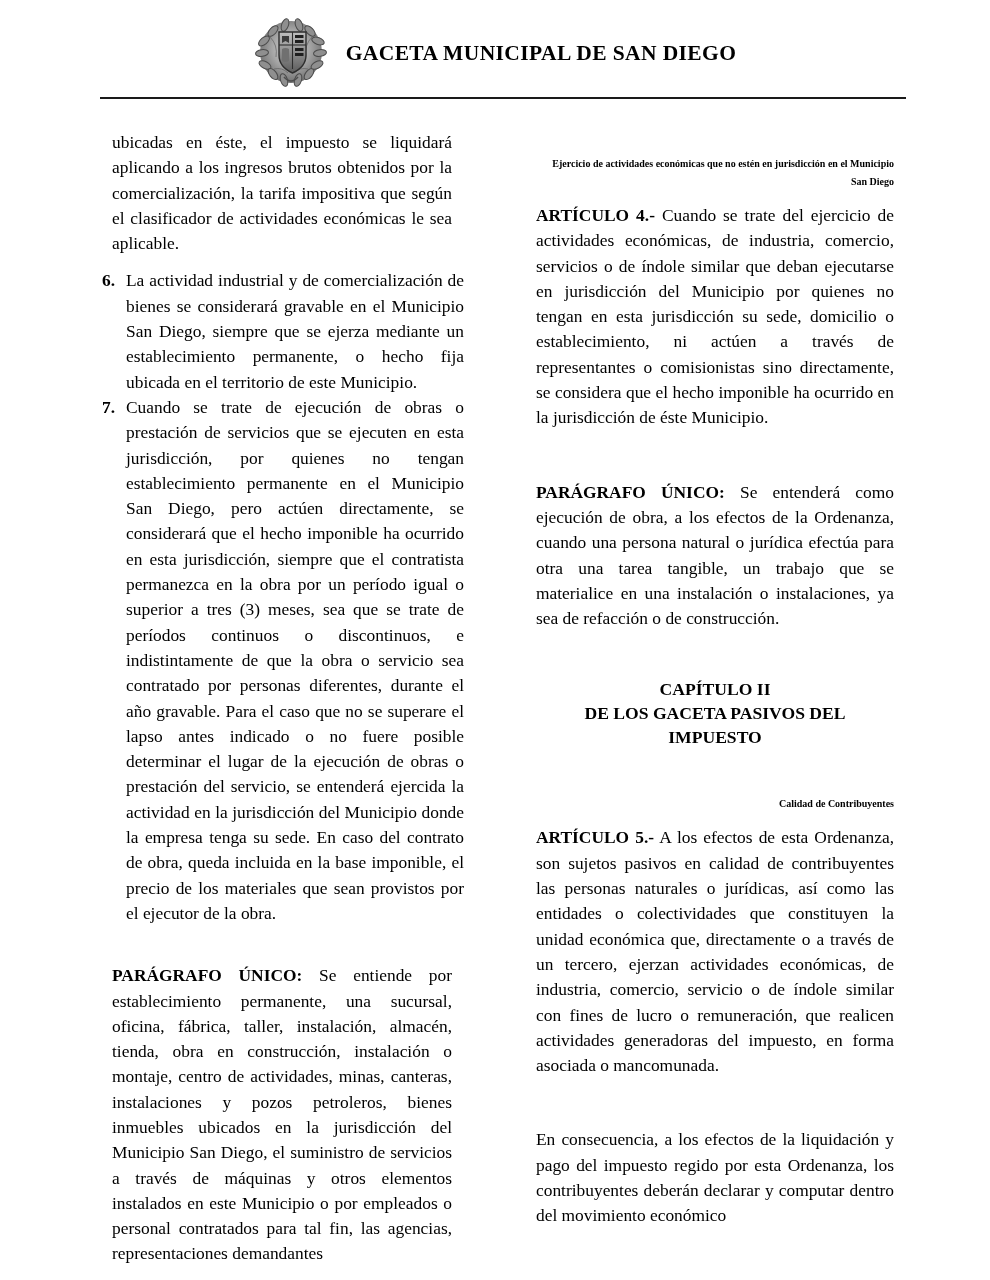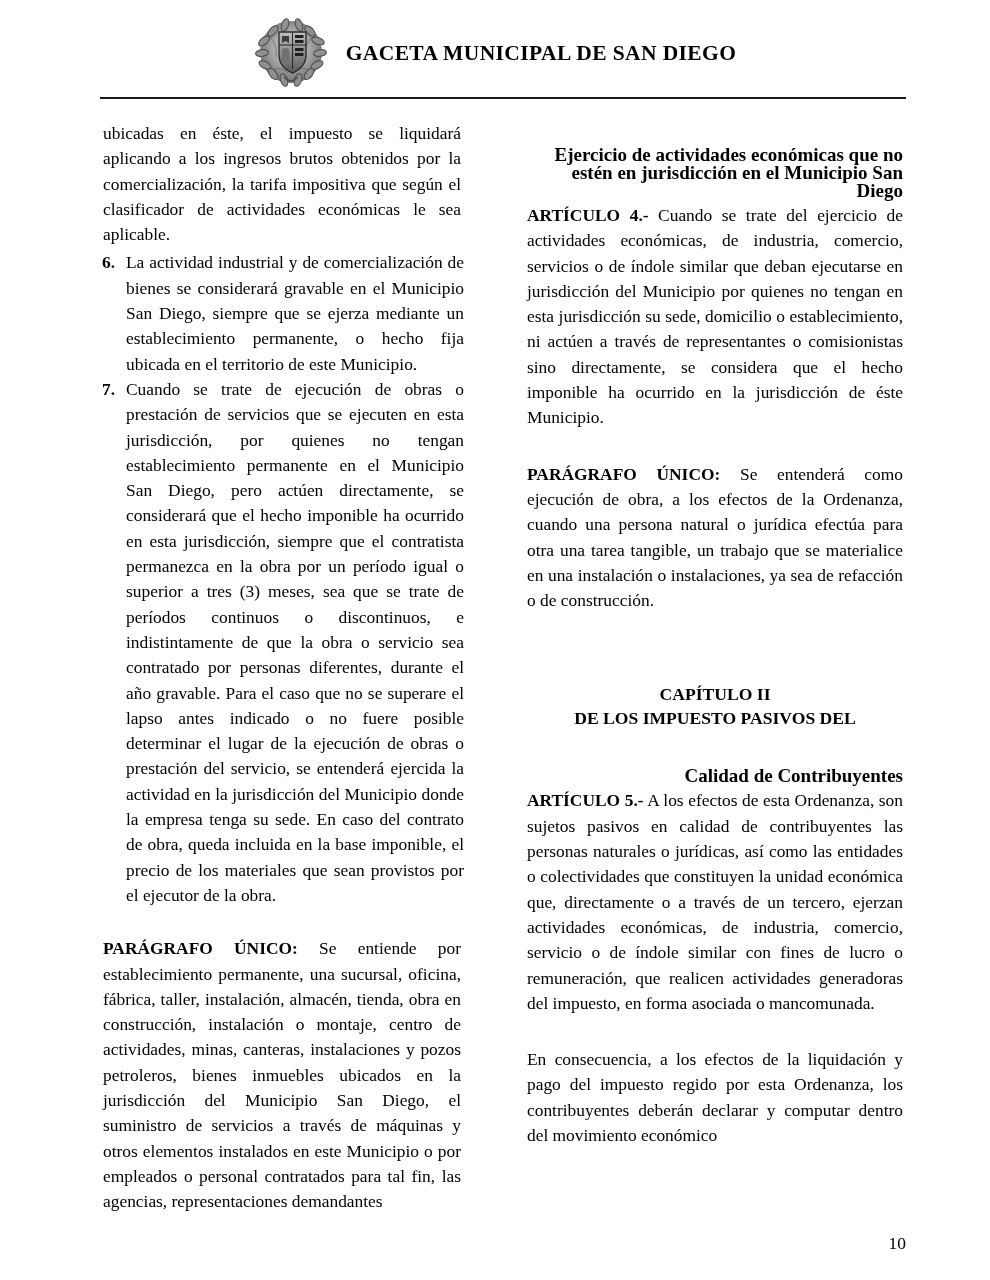"ubicadas en éste, el impuesto" p { margin: 3px -> 12px }
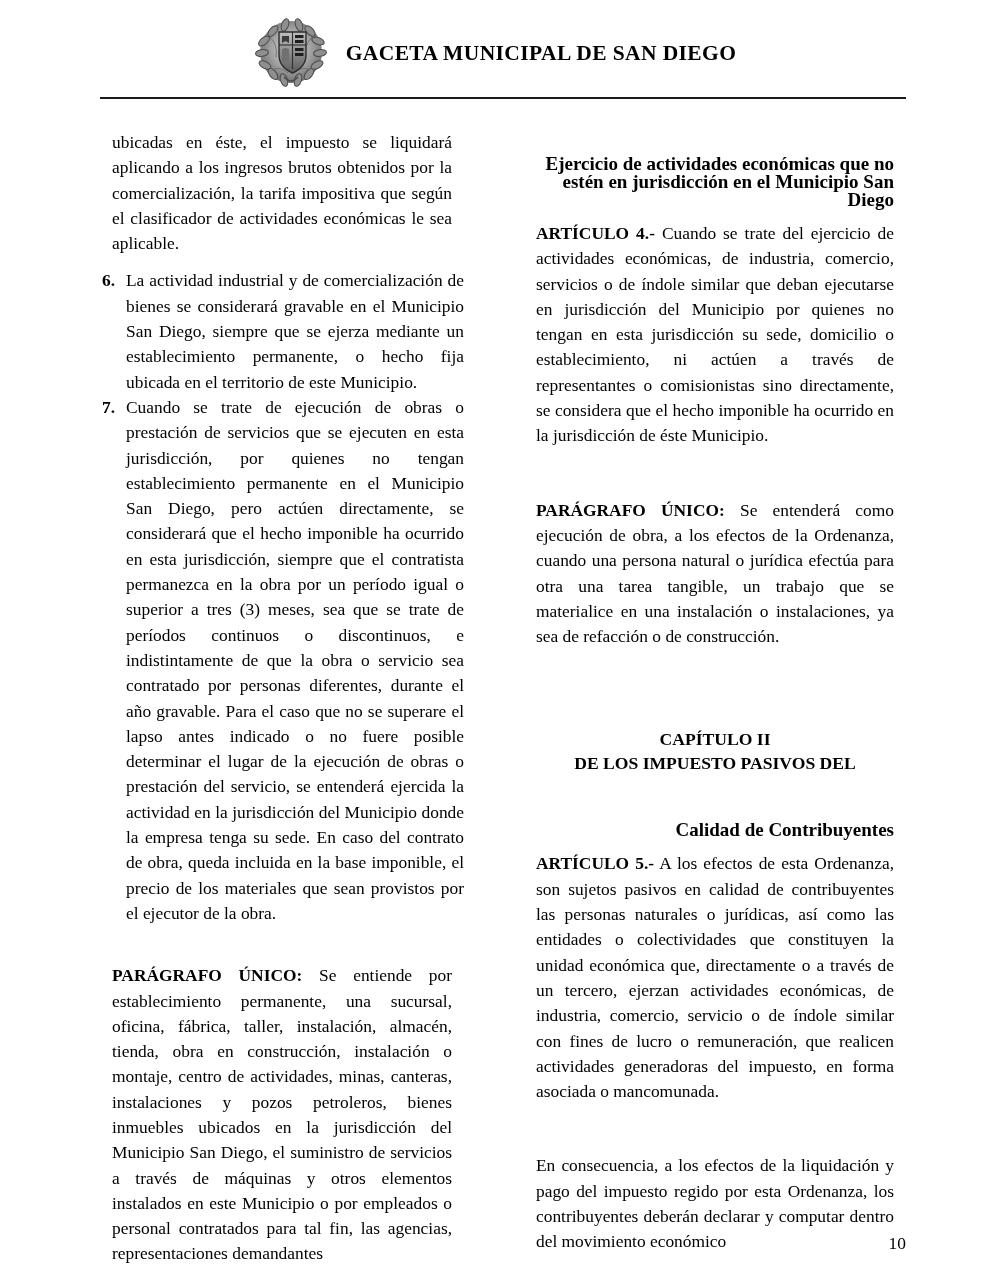"Ejercicio de actividades económicas que" .epigraph { font-size: 19px -> 10px }
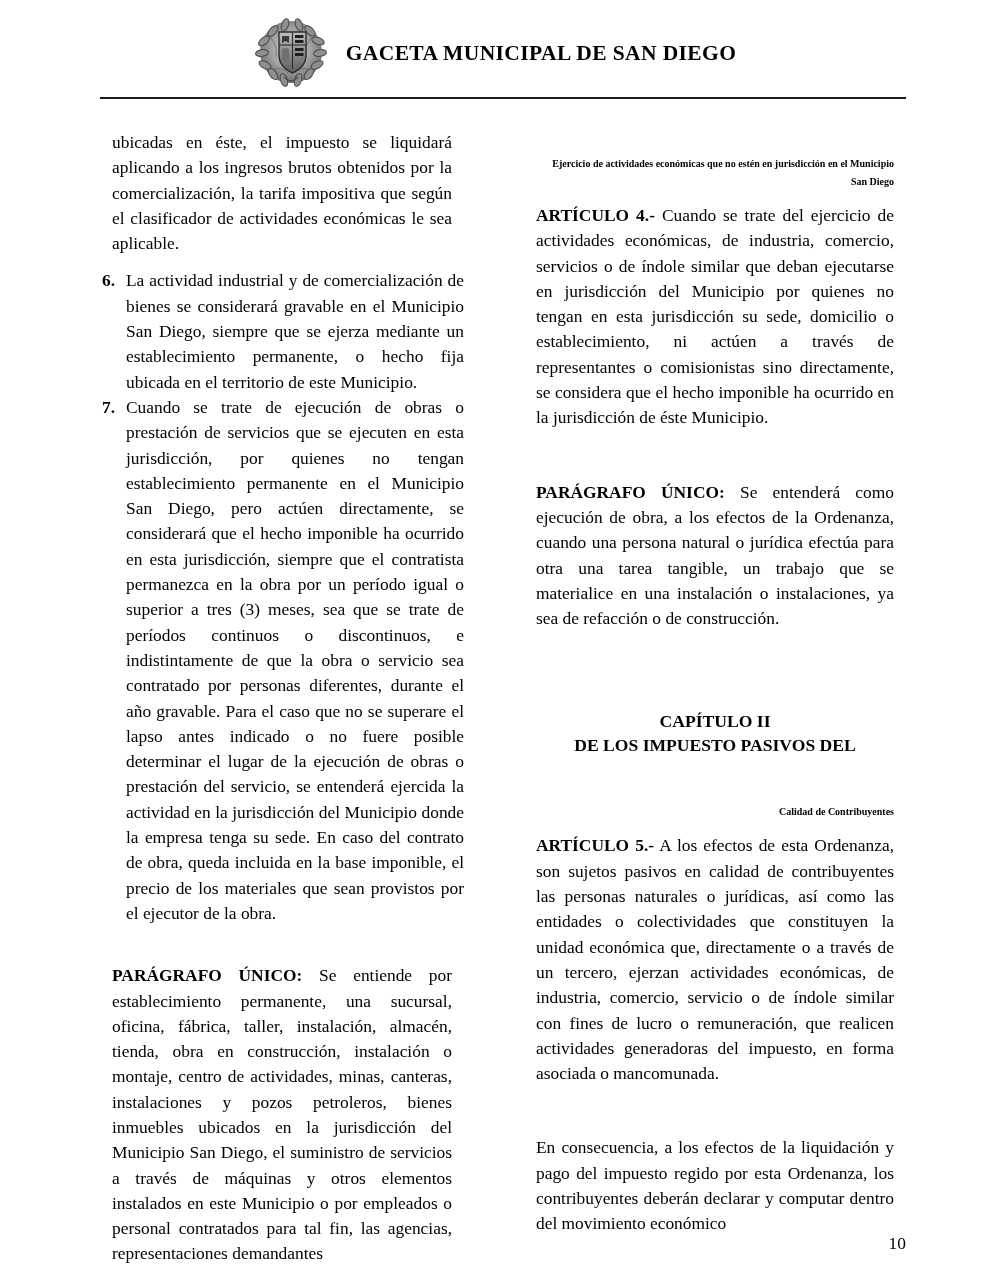"CAPÍTULO II" .chapter { margin-top: 32px -> none }
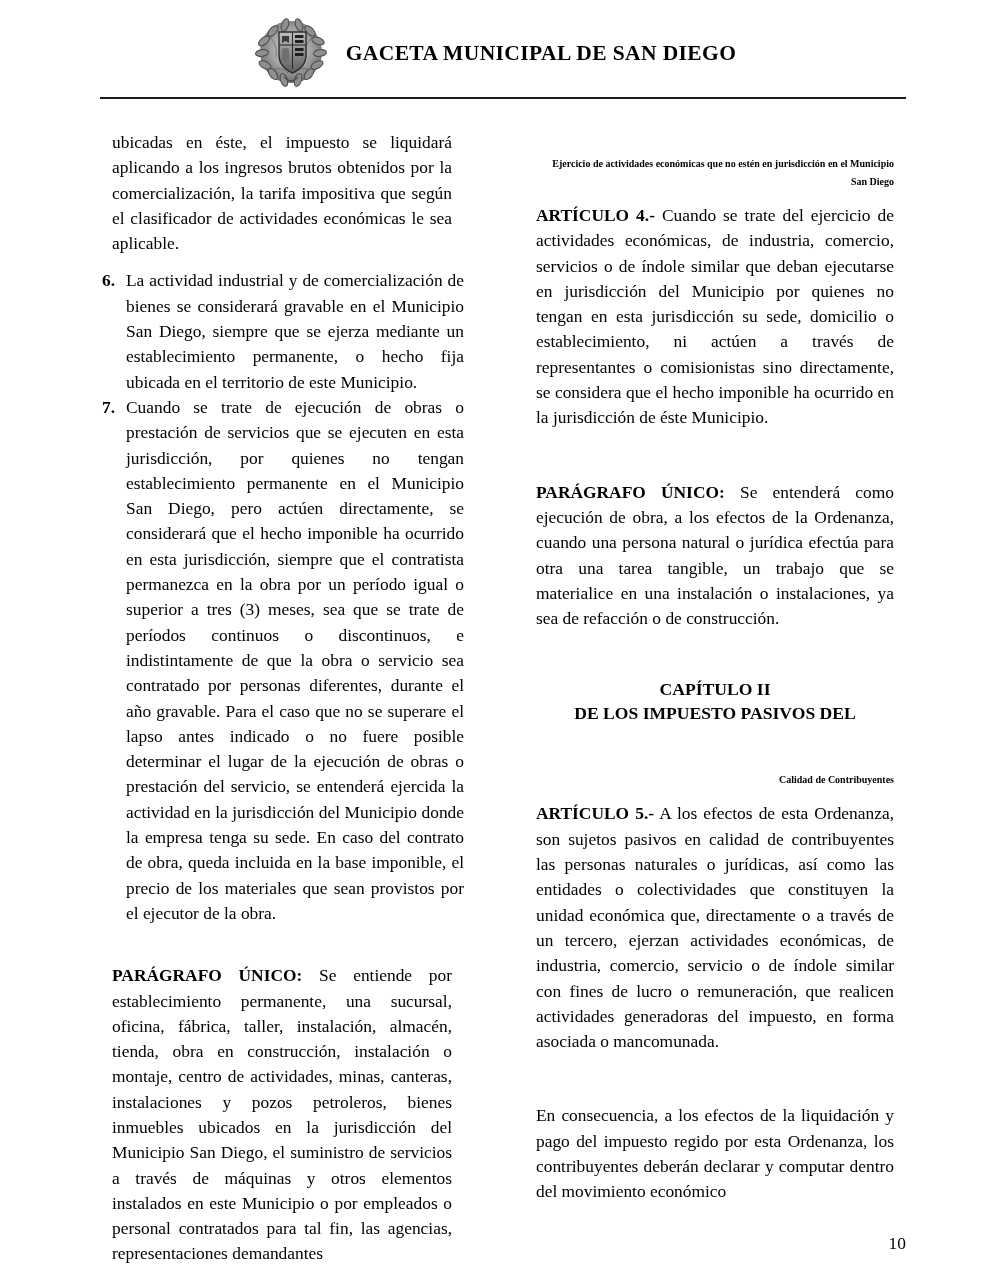"DE LOS IMPUESTO PASIVOS DEL" div { text: IMPUESTO -> GACETA }
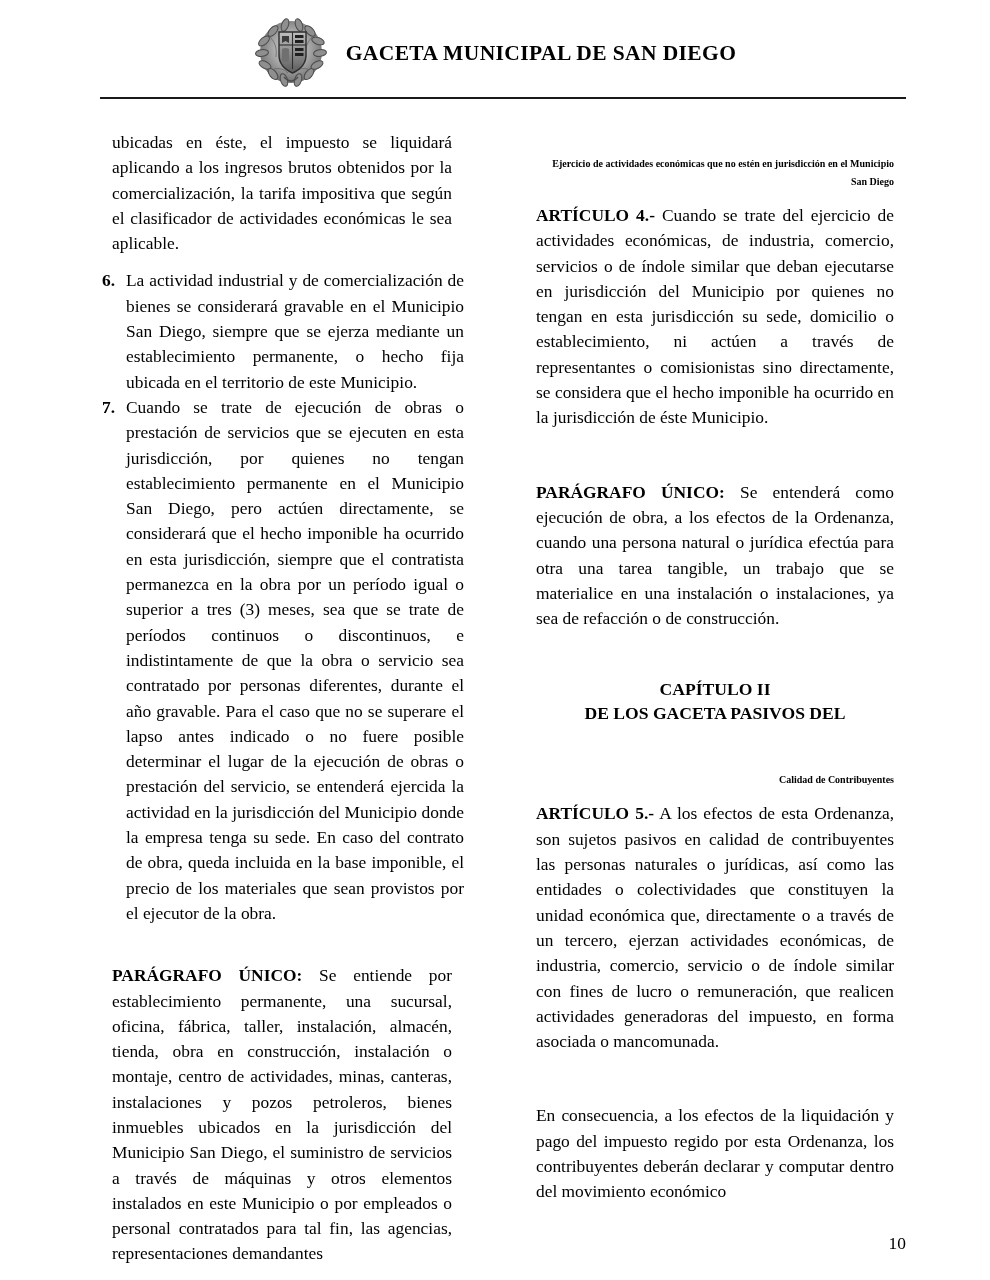"IMPUESTO" div { html: none -> <div>IMPUESTO</div> }
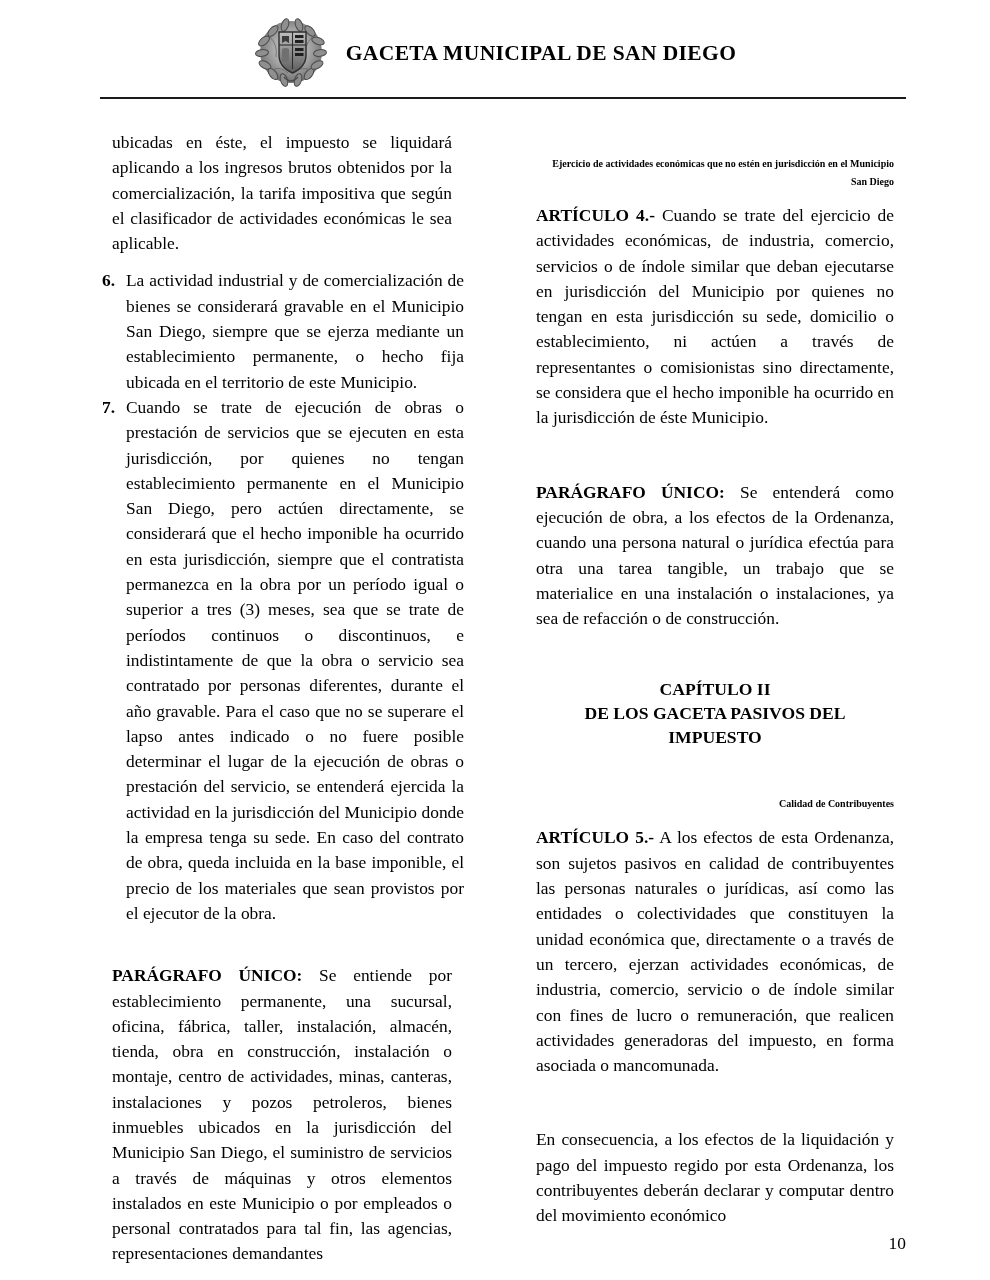"10" div.folio { html: <div>10</div> -> none }
